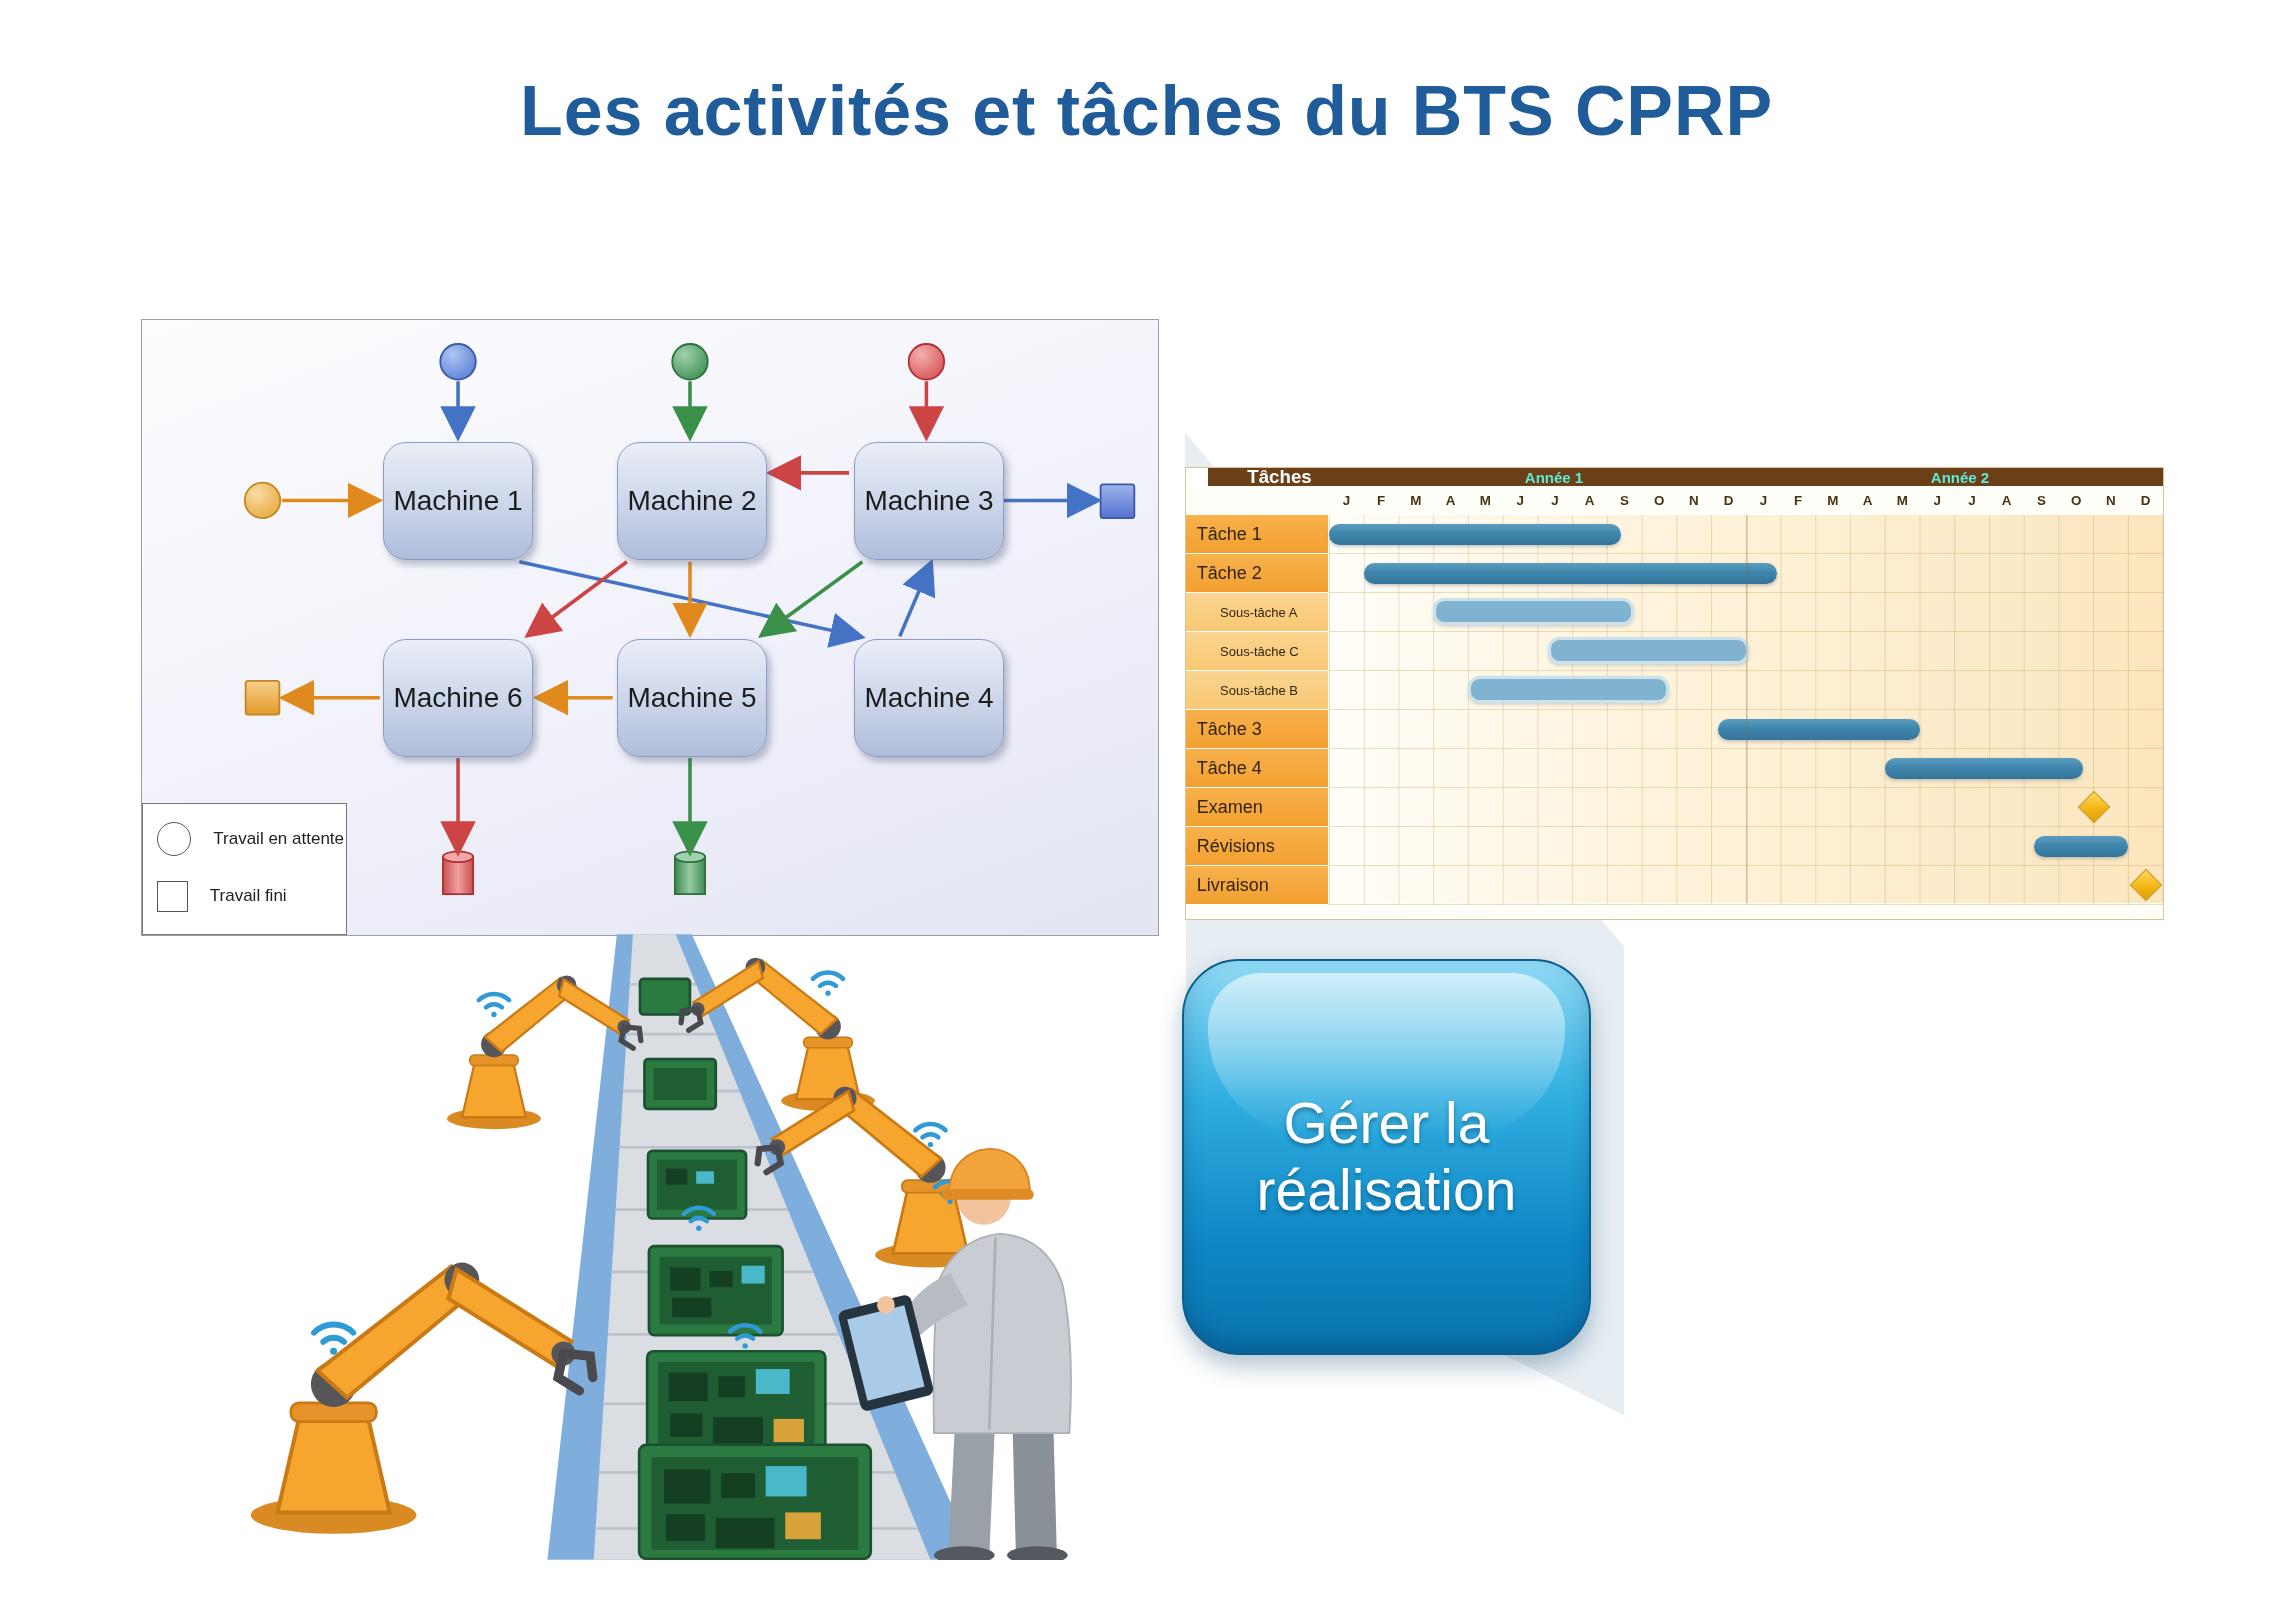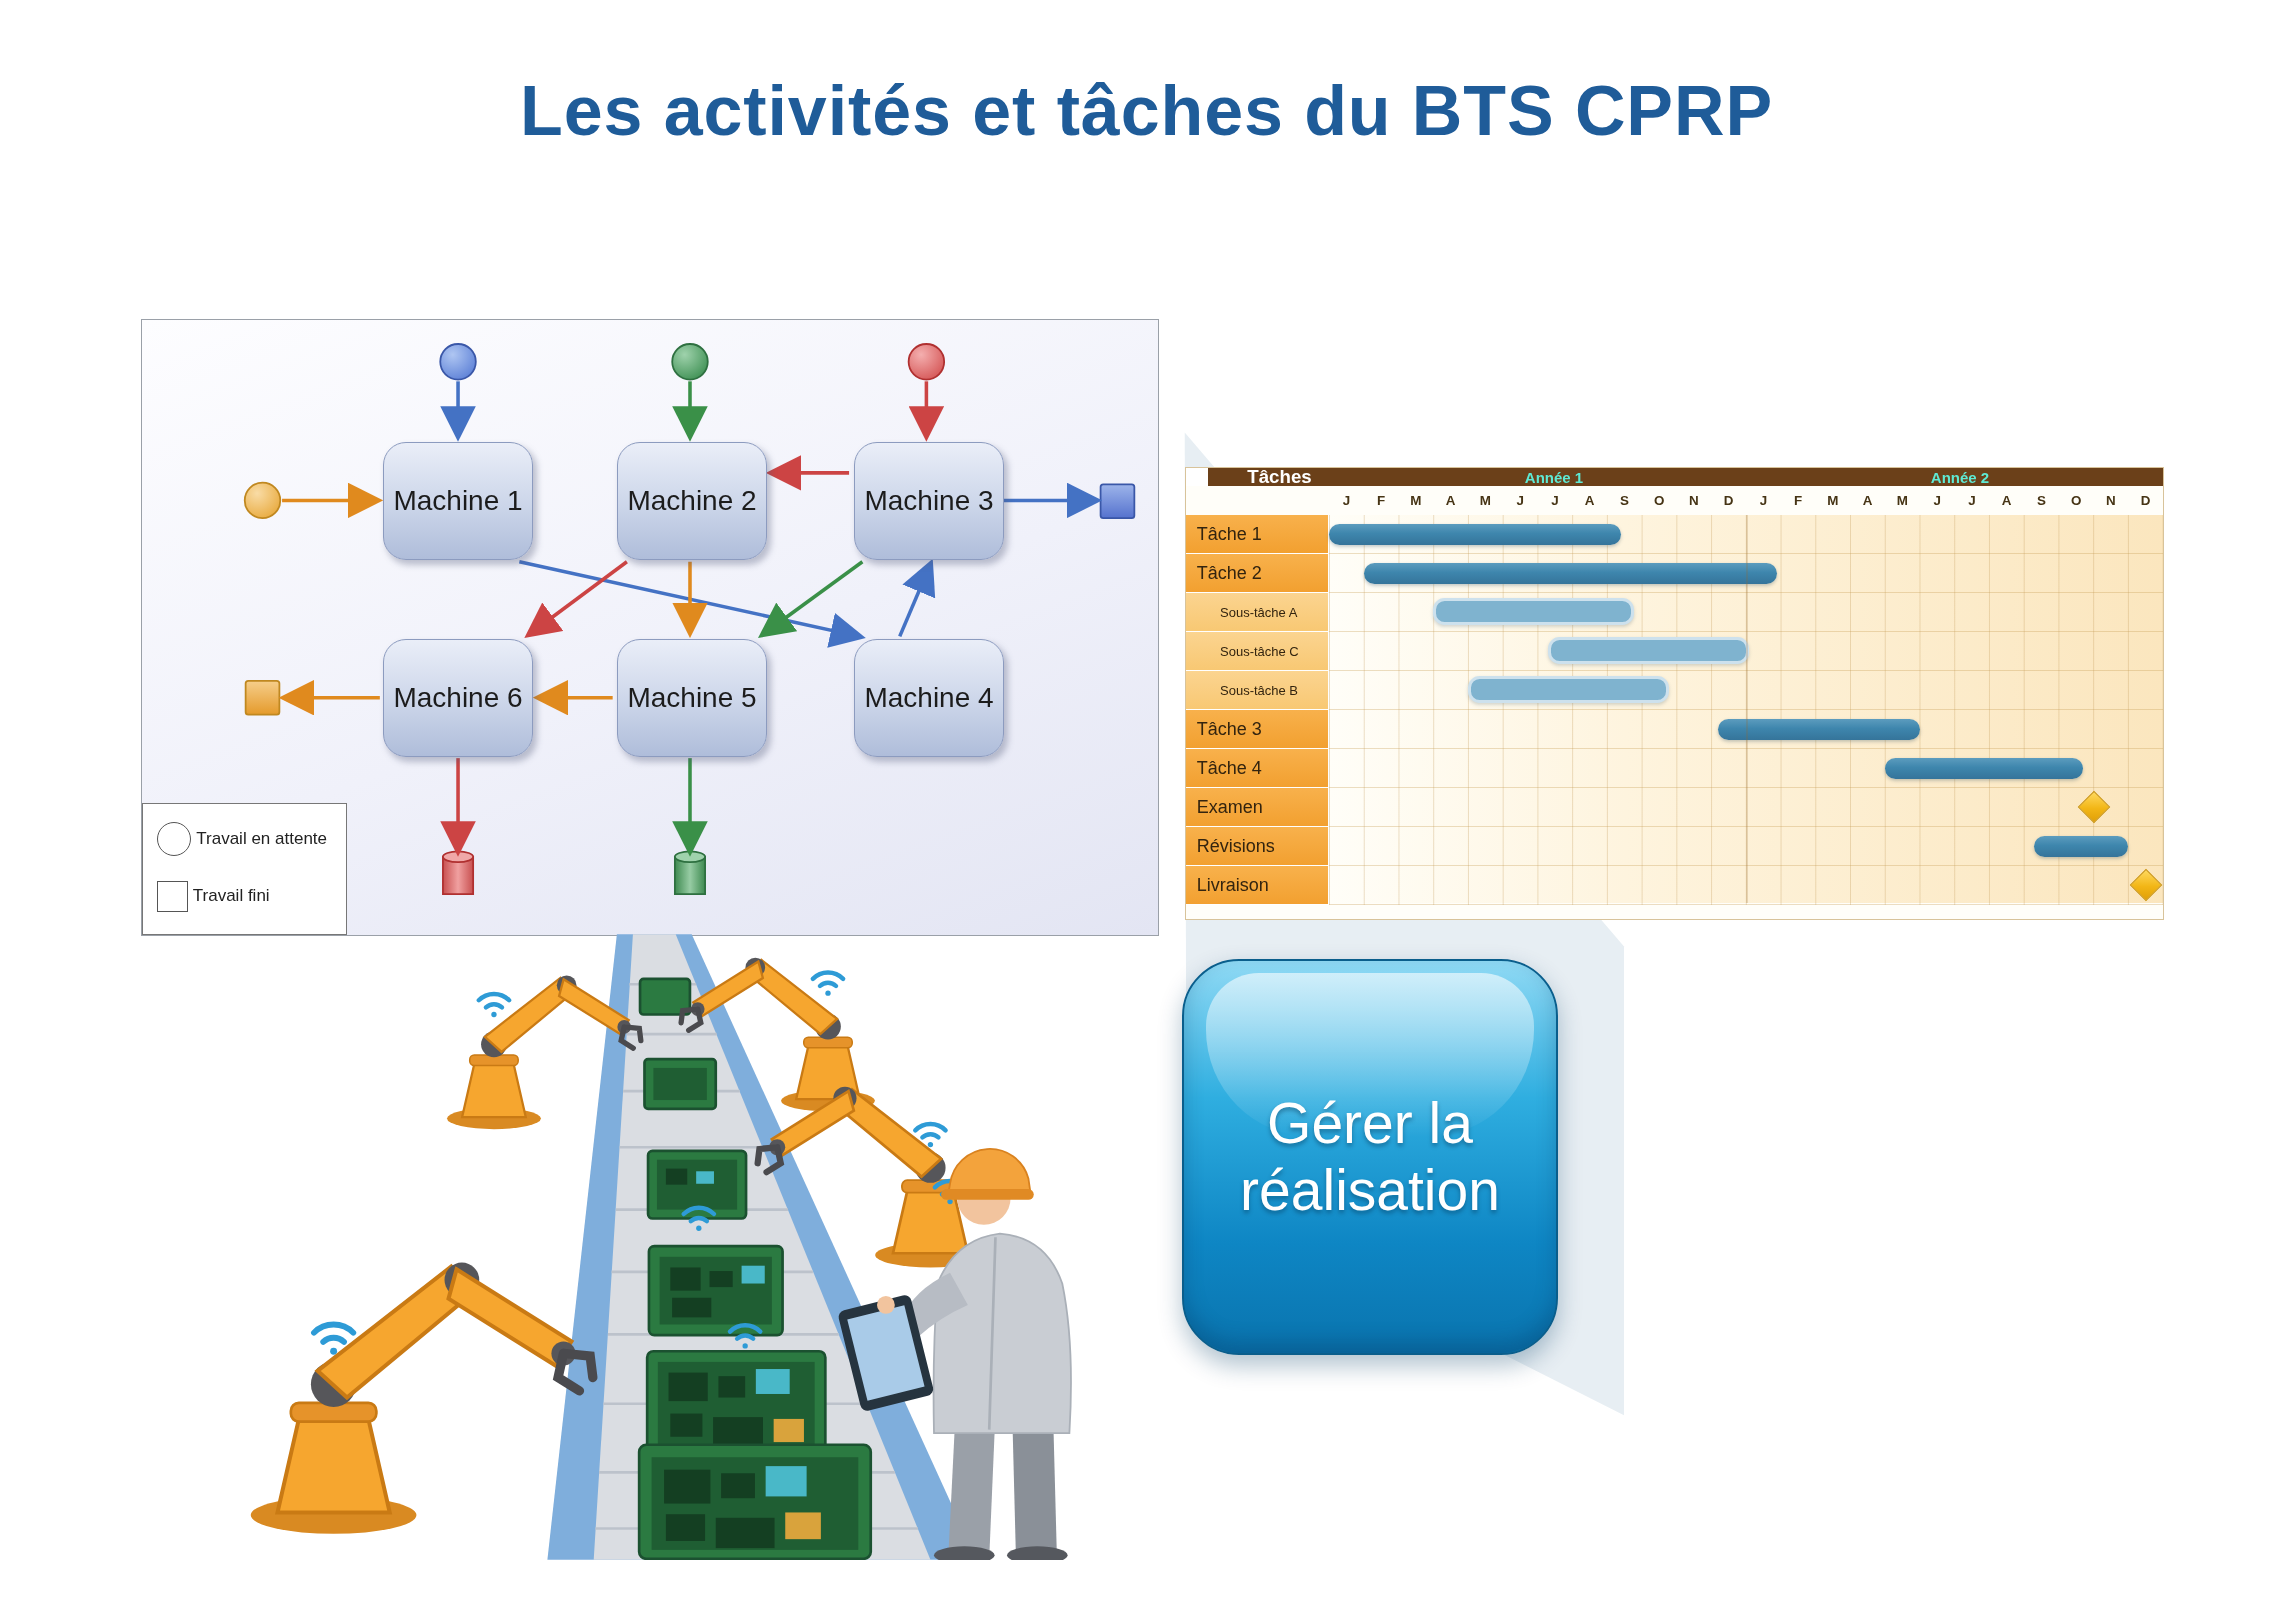"Travail en attente" .legend-item { gap: 5px -> 22px }
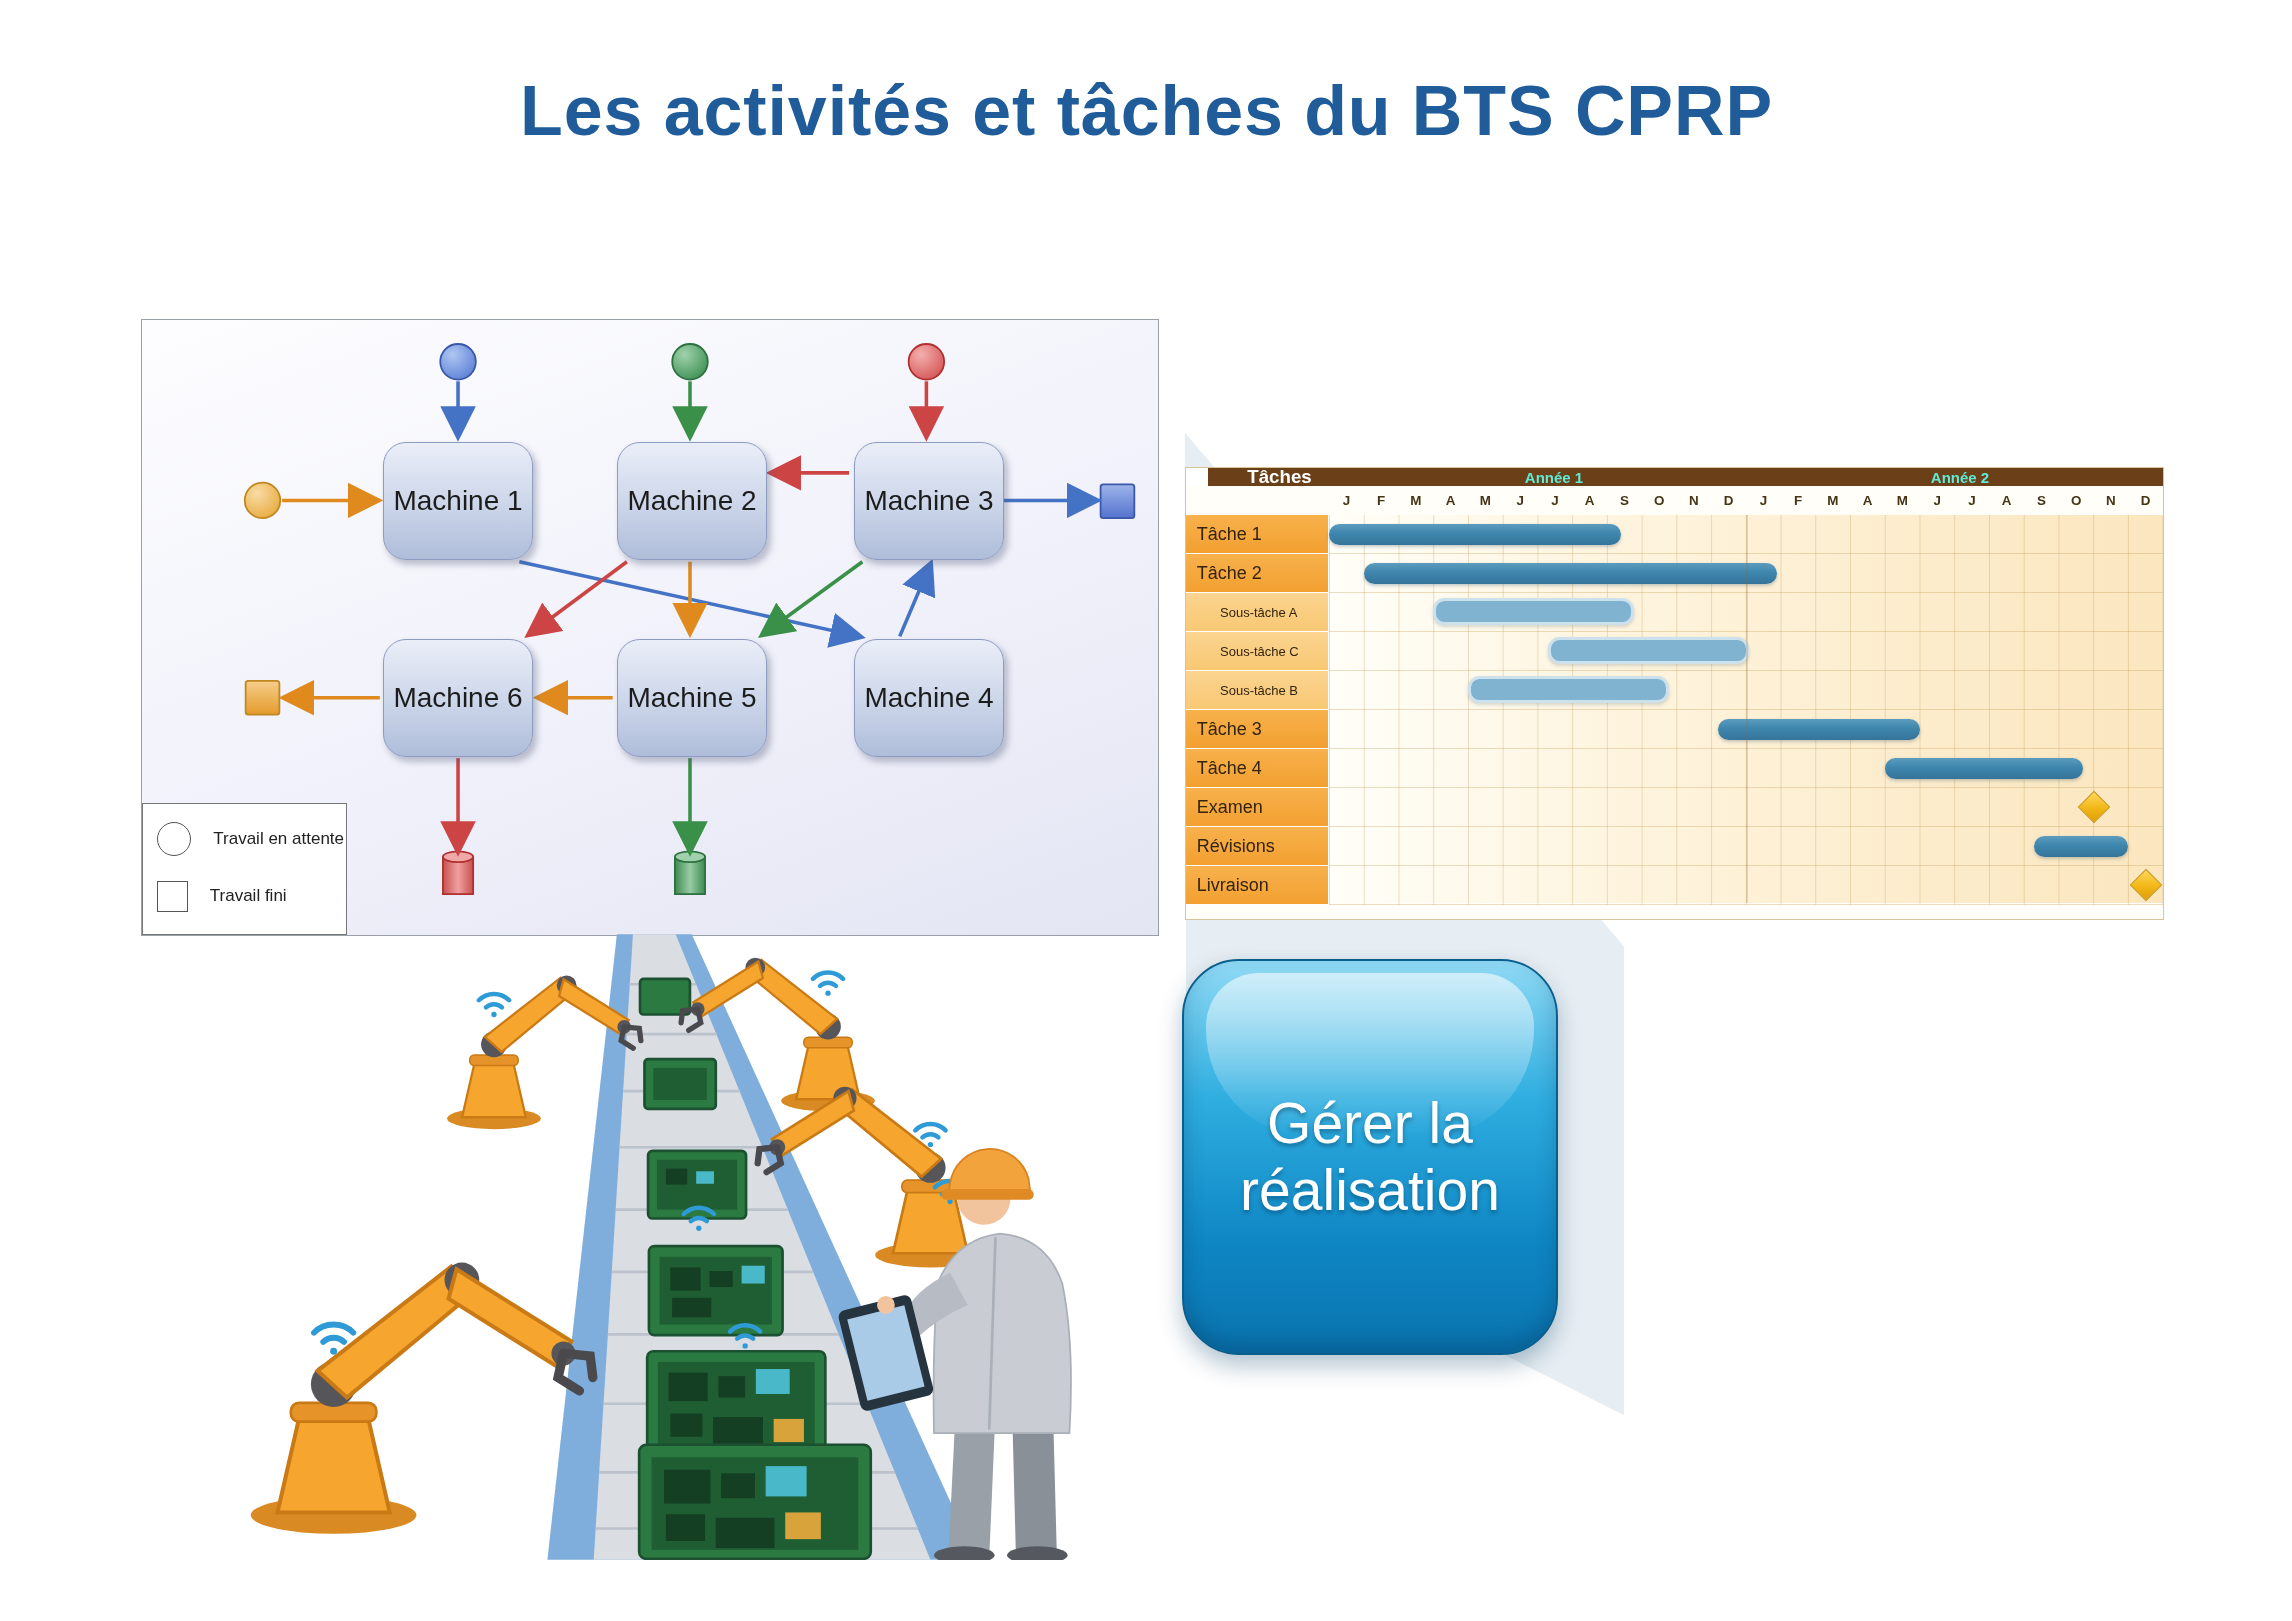"Gérer la" .cta { width: 376px -> 409px }
